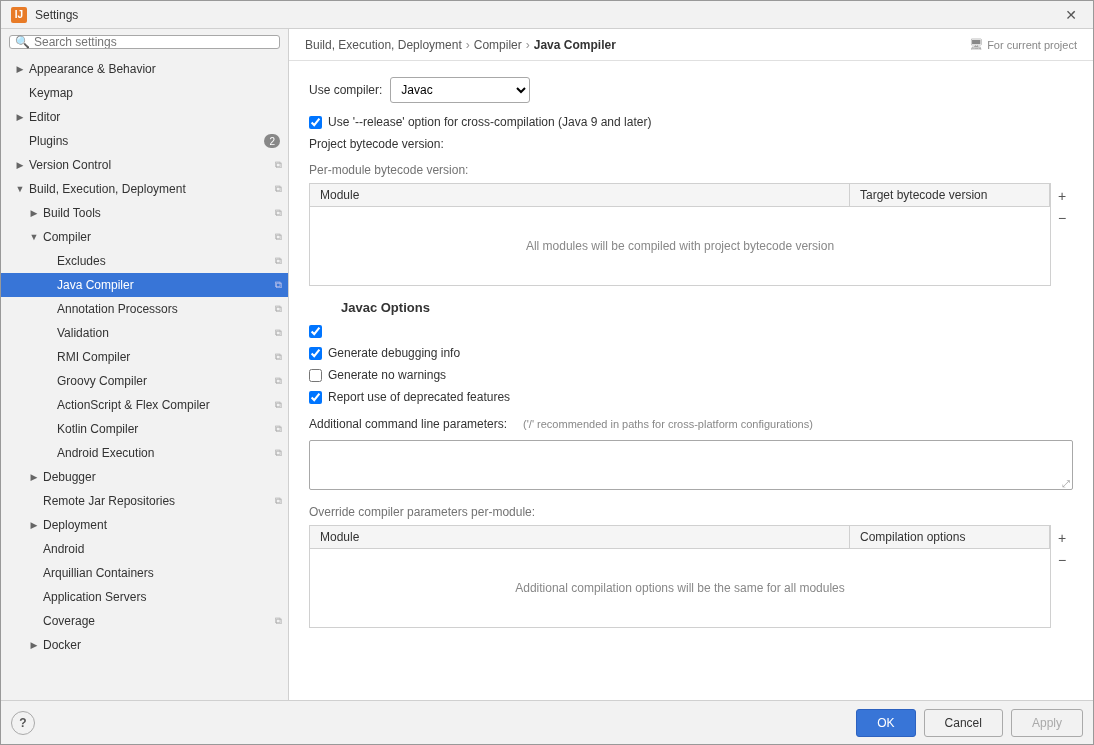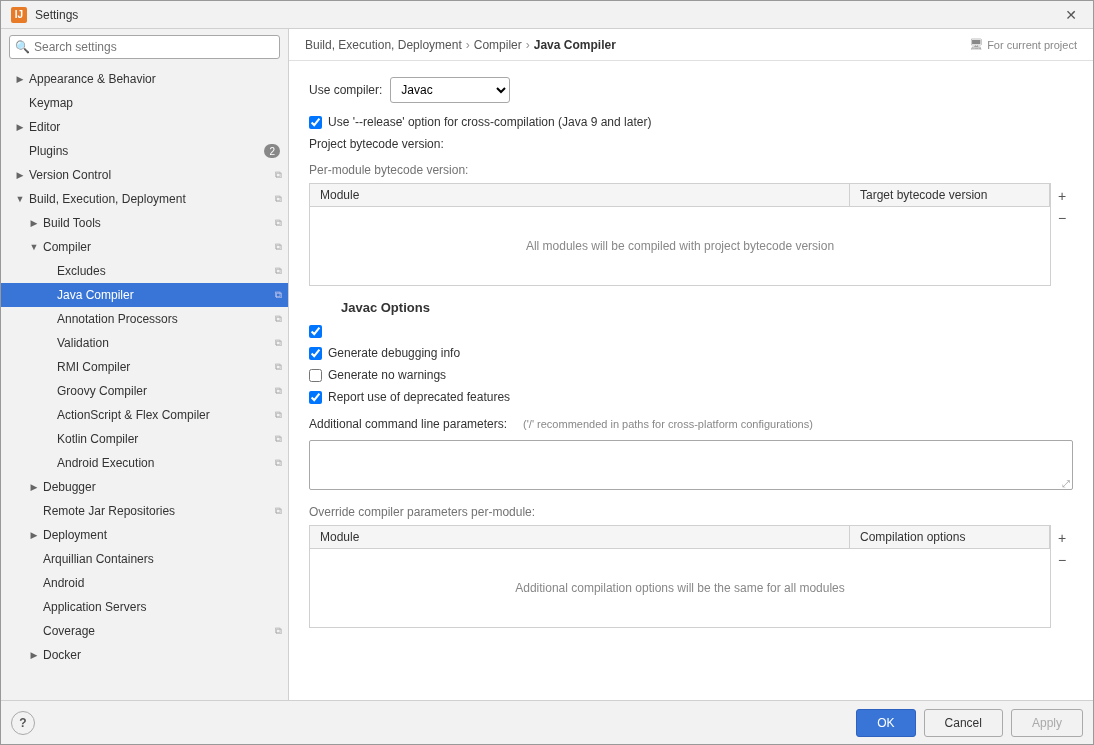"Search settings" .search-box input { height: 24px -> 14px }
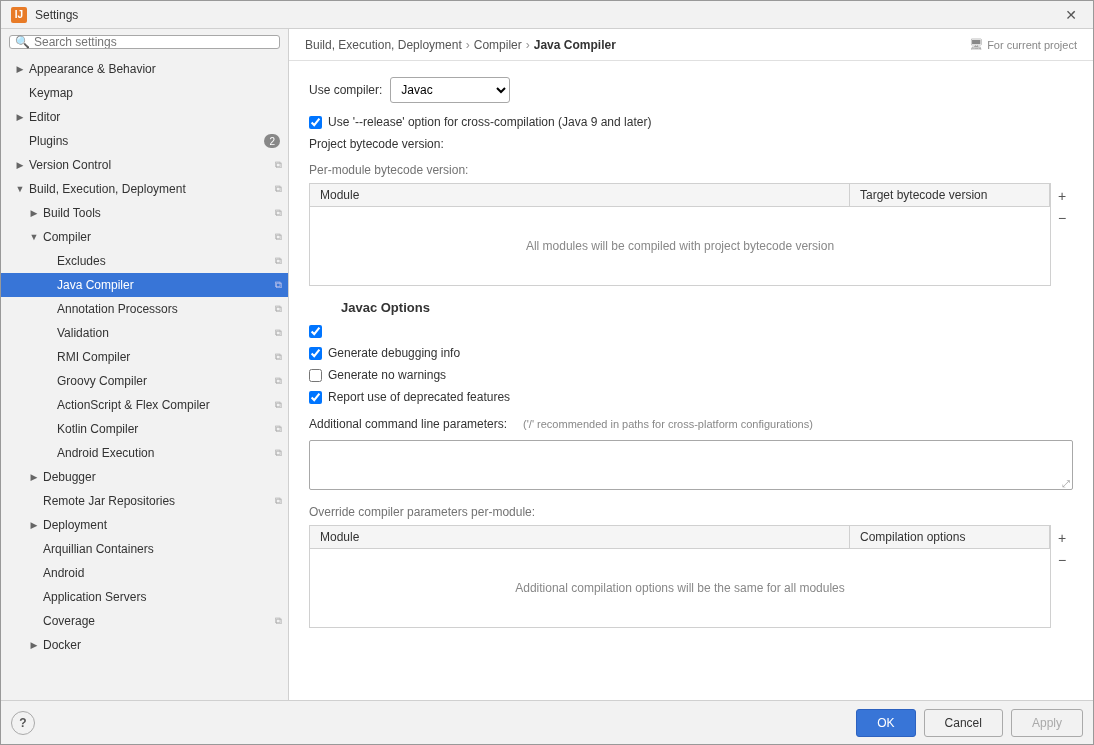"Javac" select.compiler-select { width: 120px -> 140px }
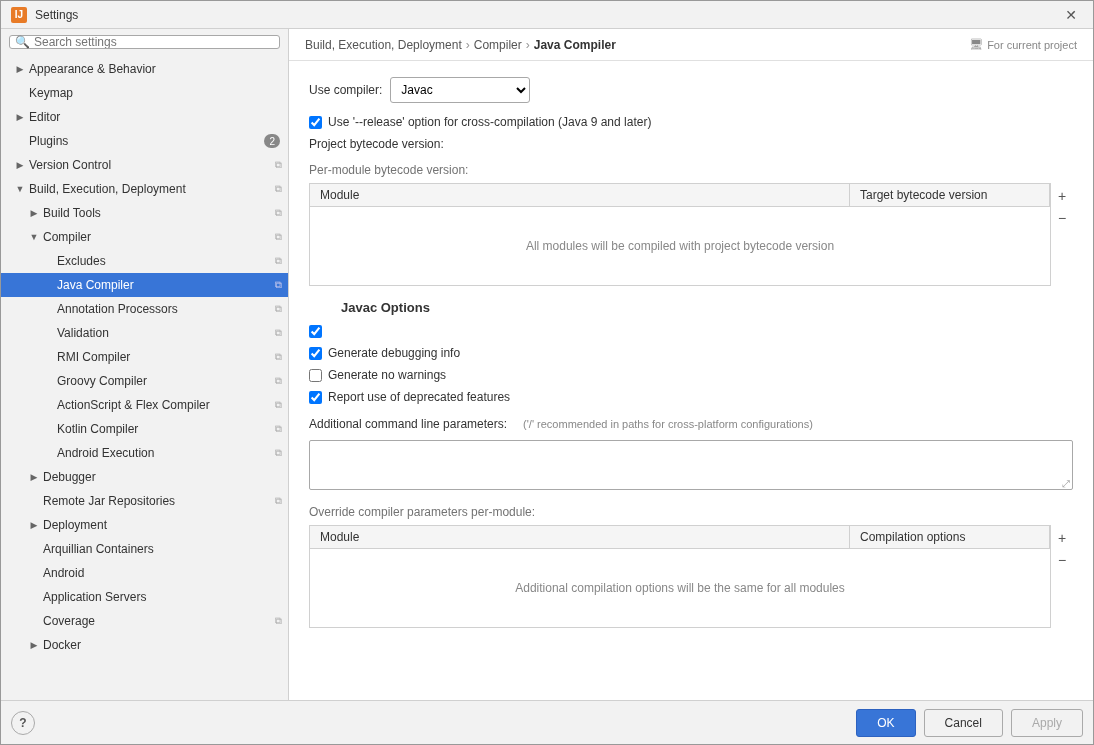"Arquillian Containers" div.tree-item { order: before "Android" -> after "Android" }
